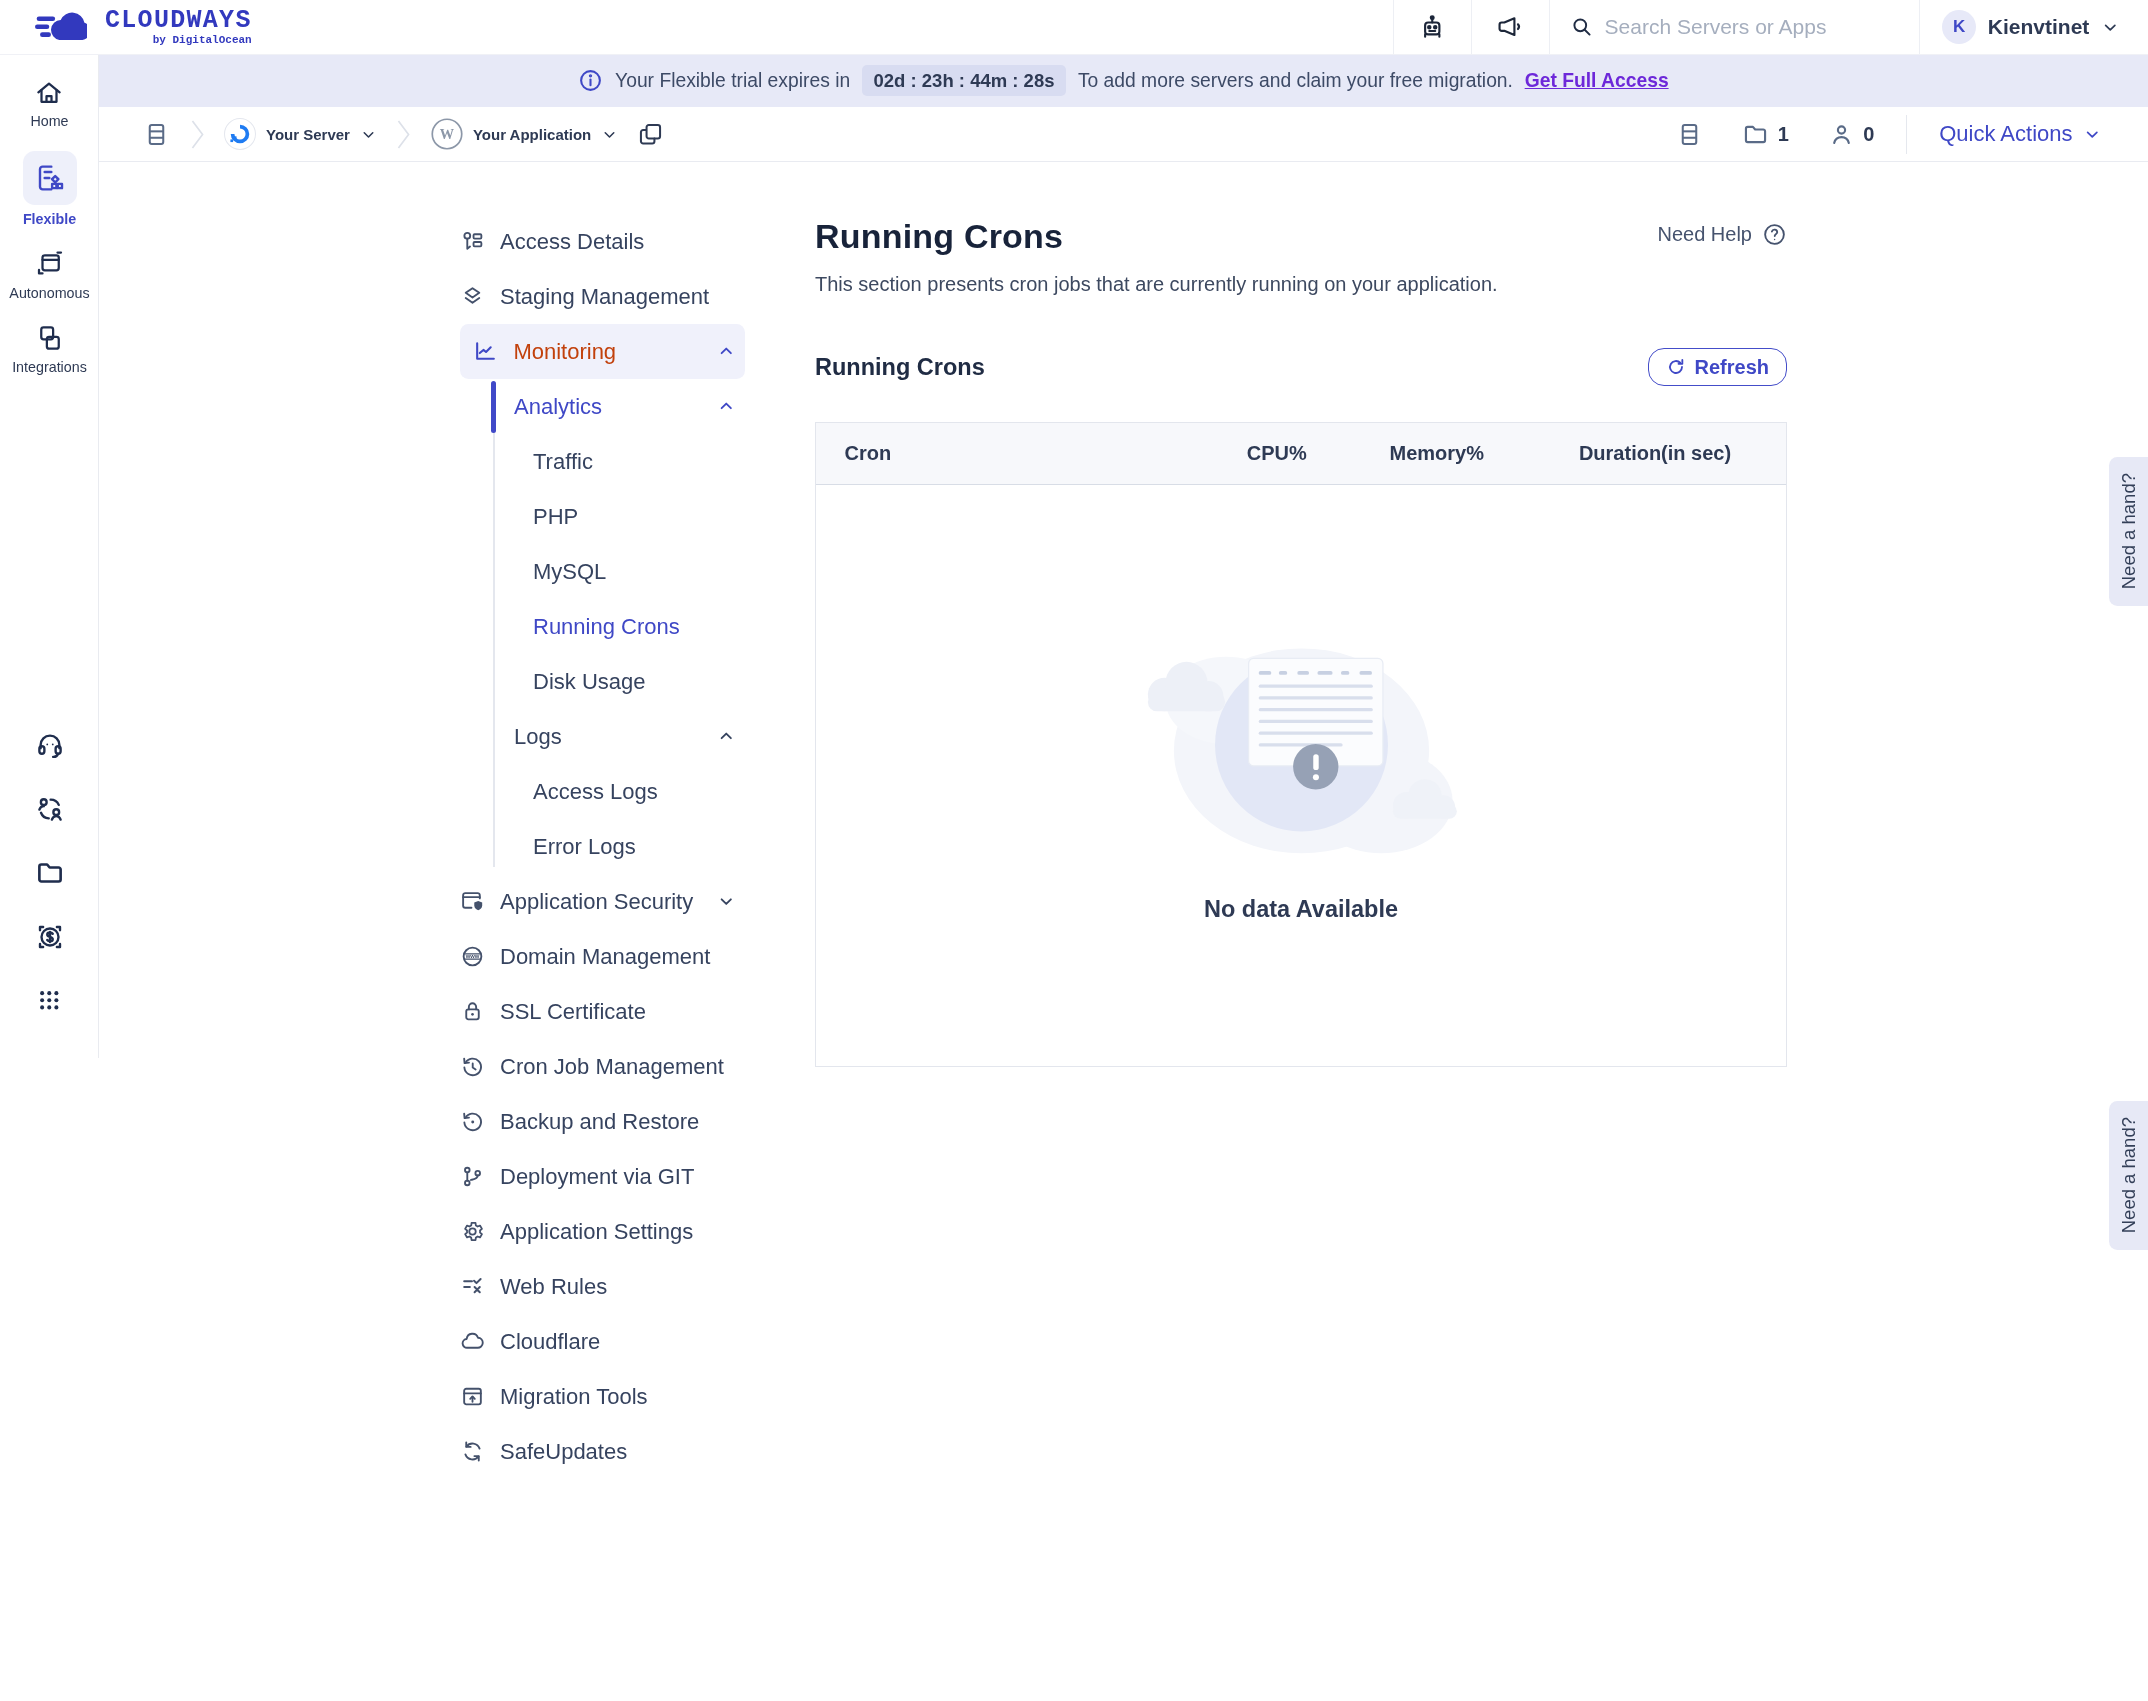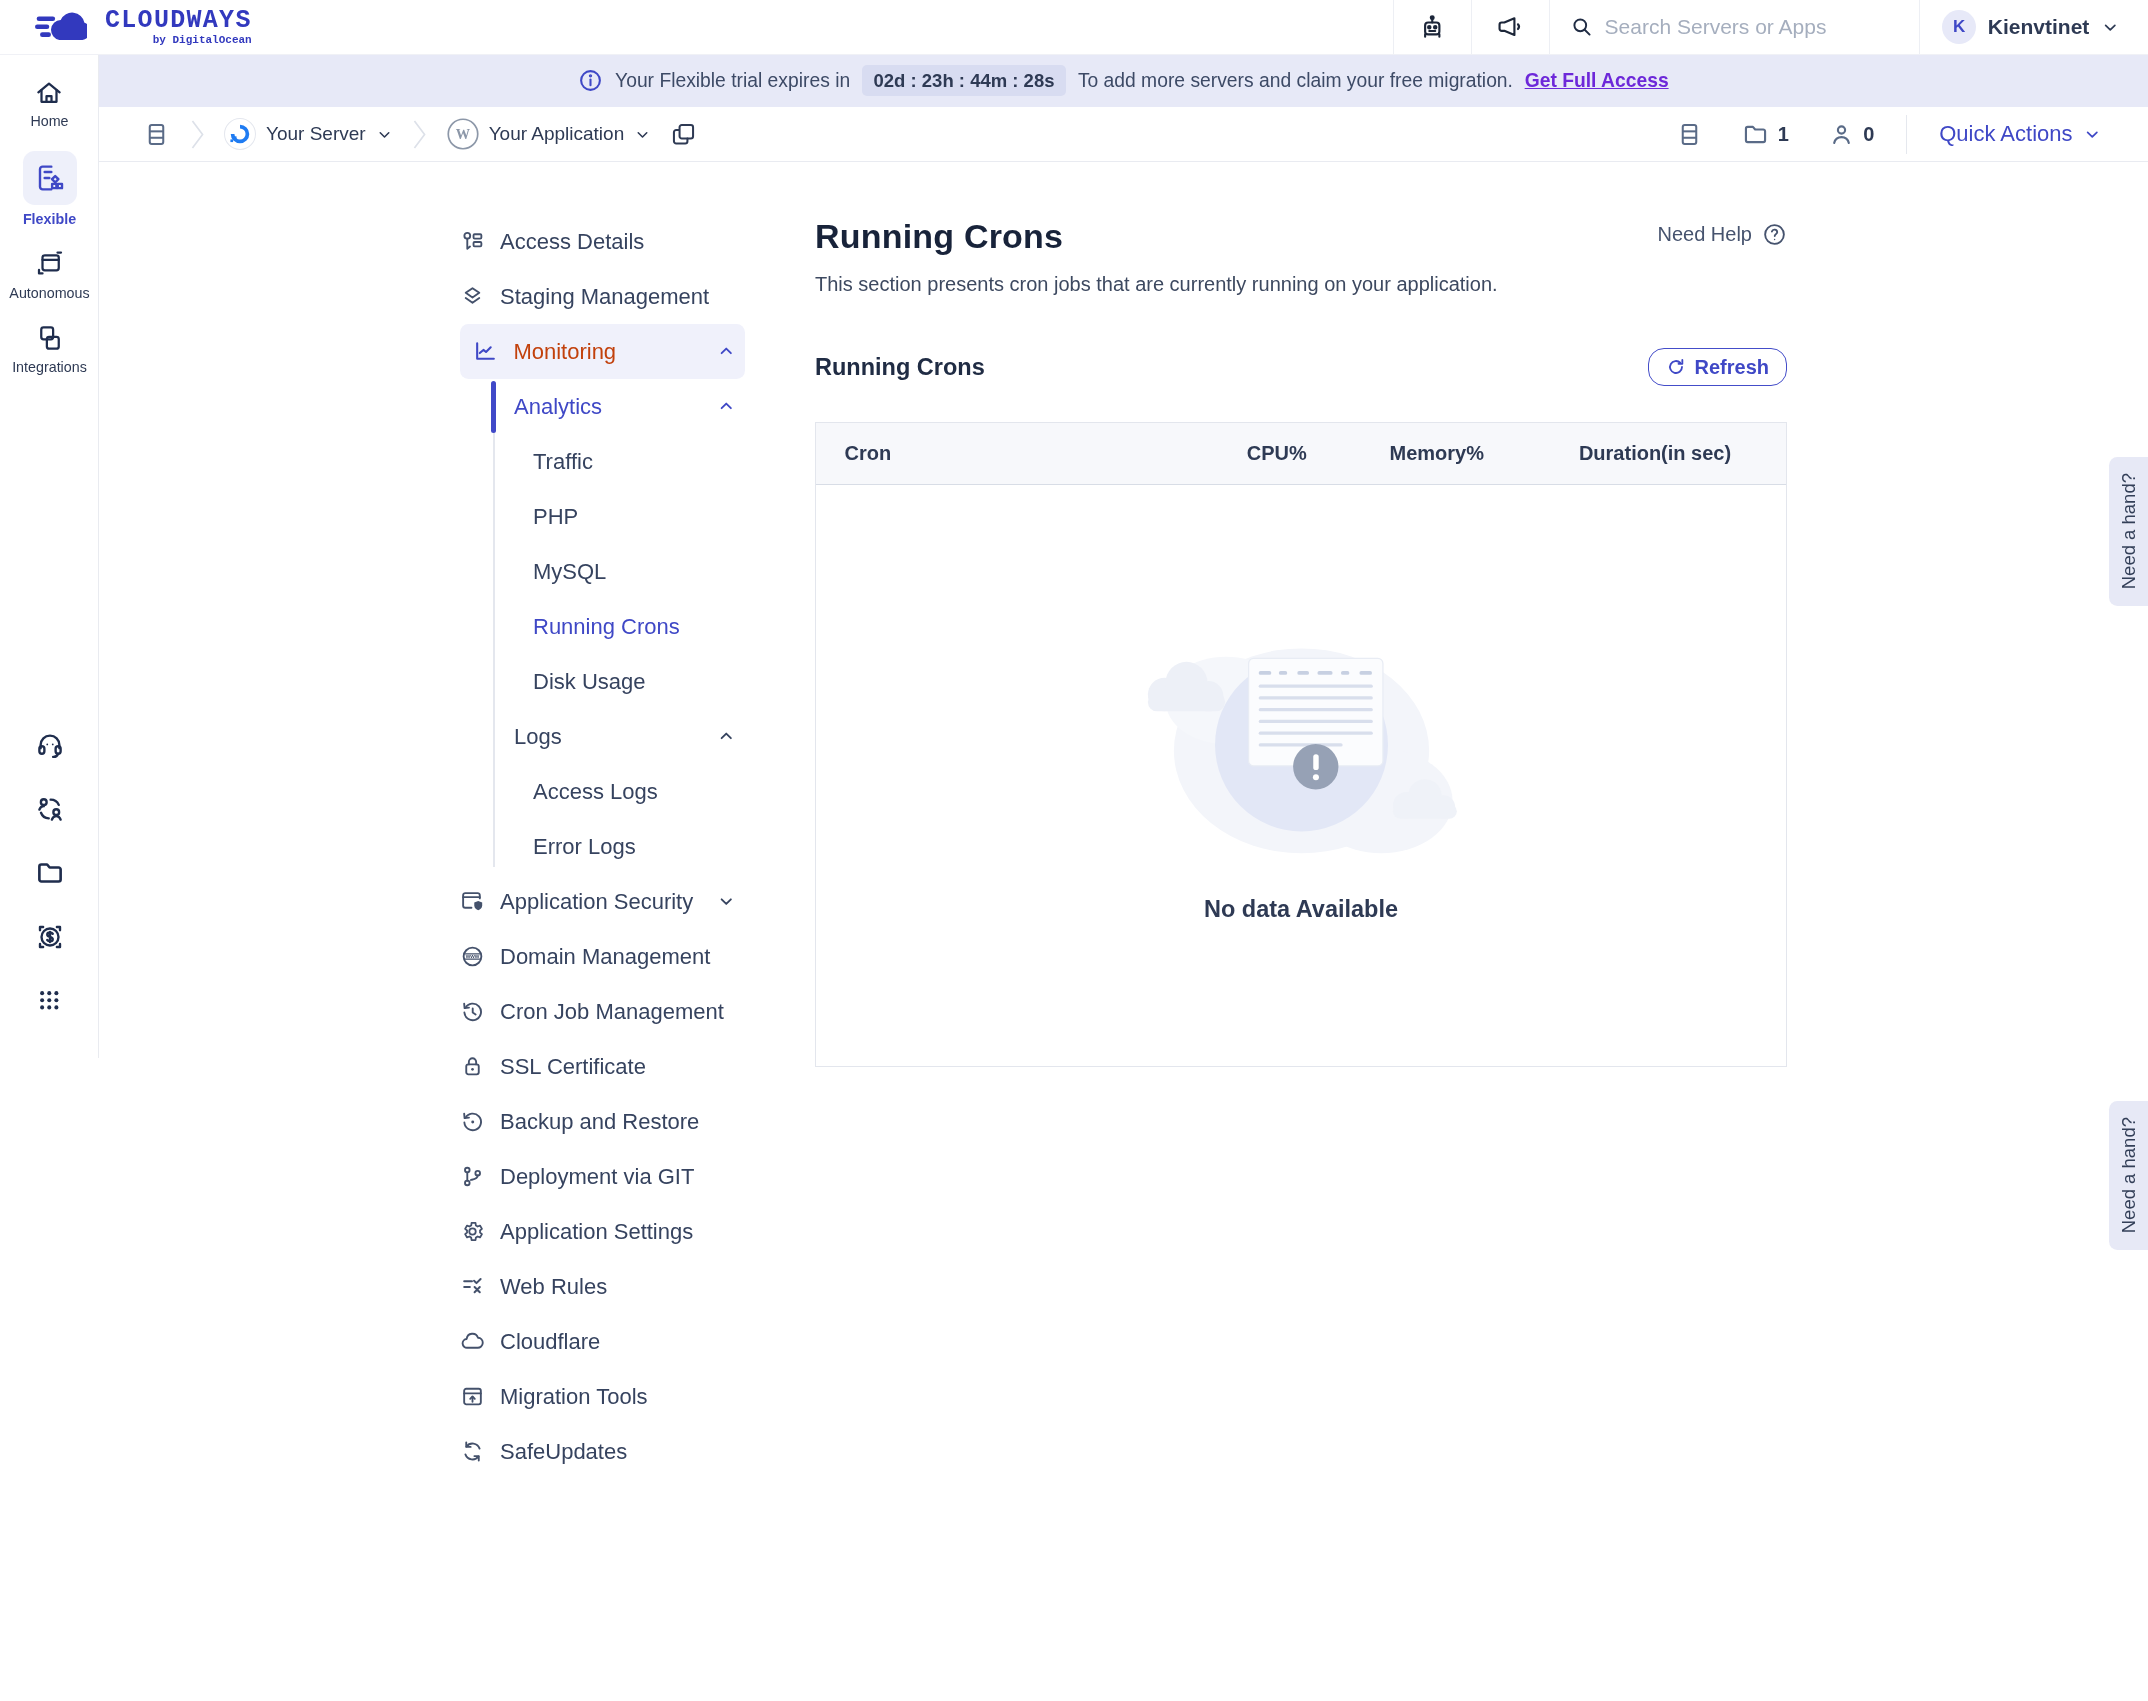"Your Server" .crumb-label { font-size: 19px -> 15px; font-weight: 400 -> 700 }
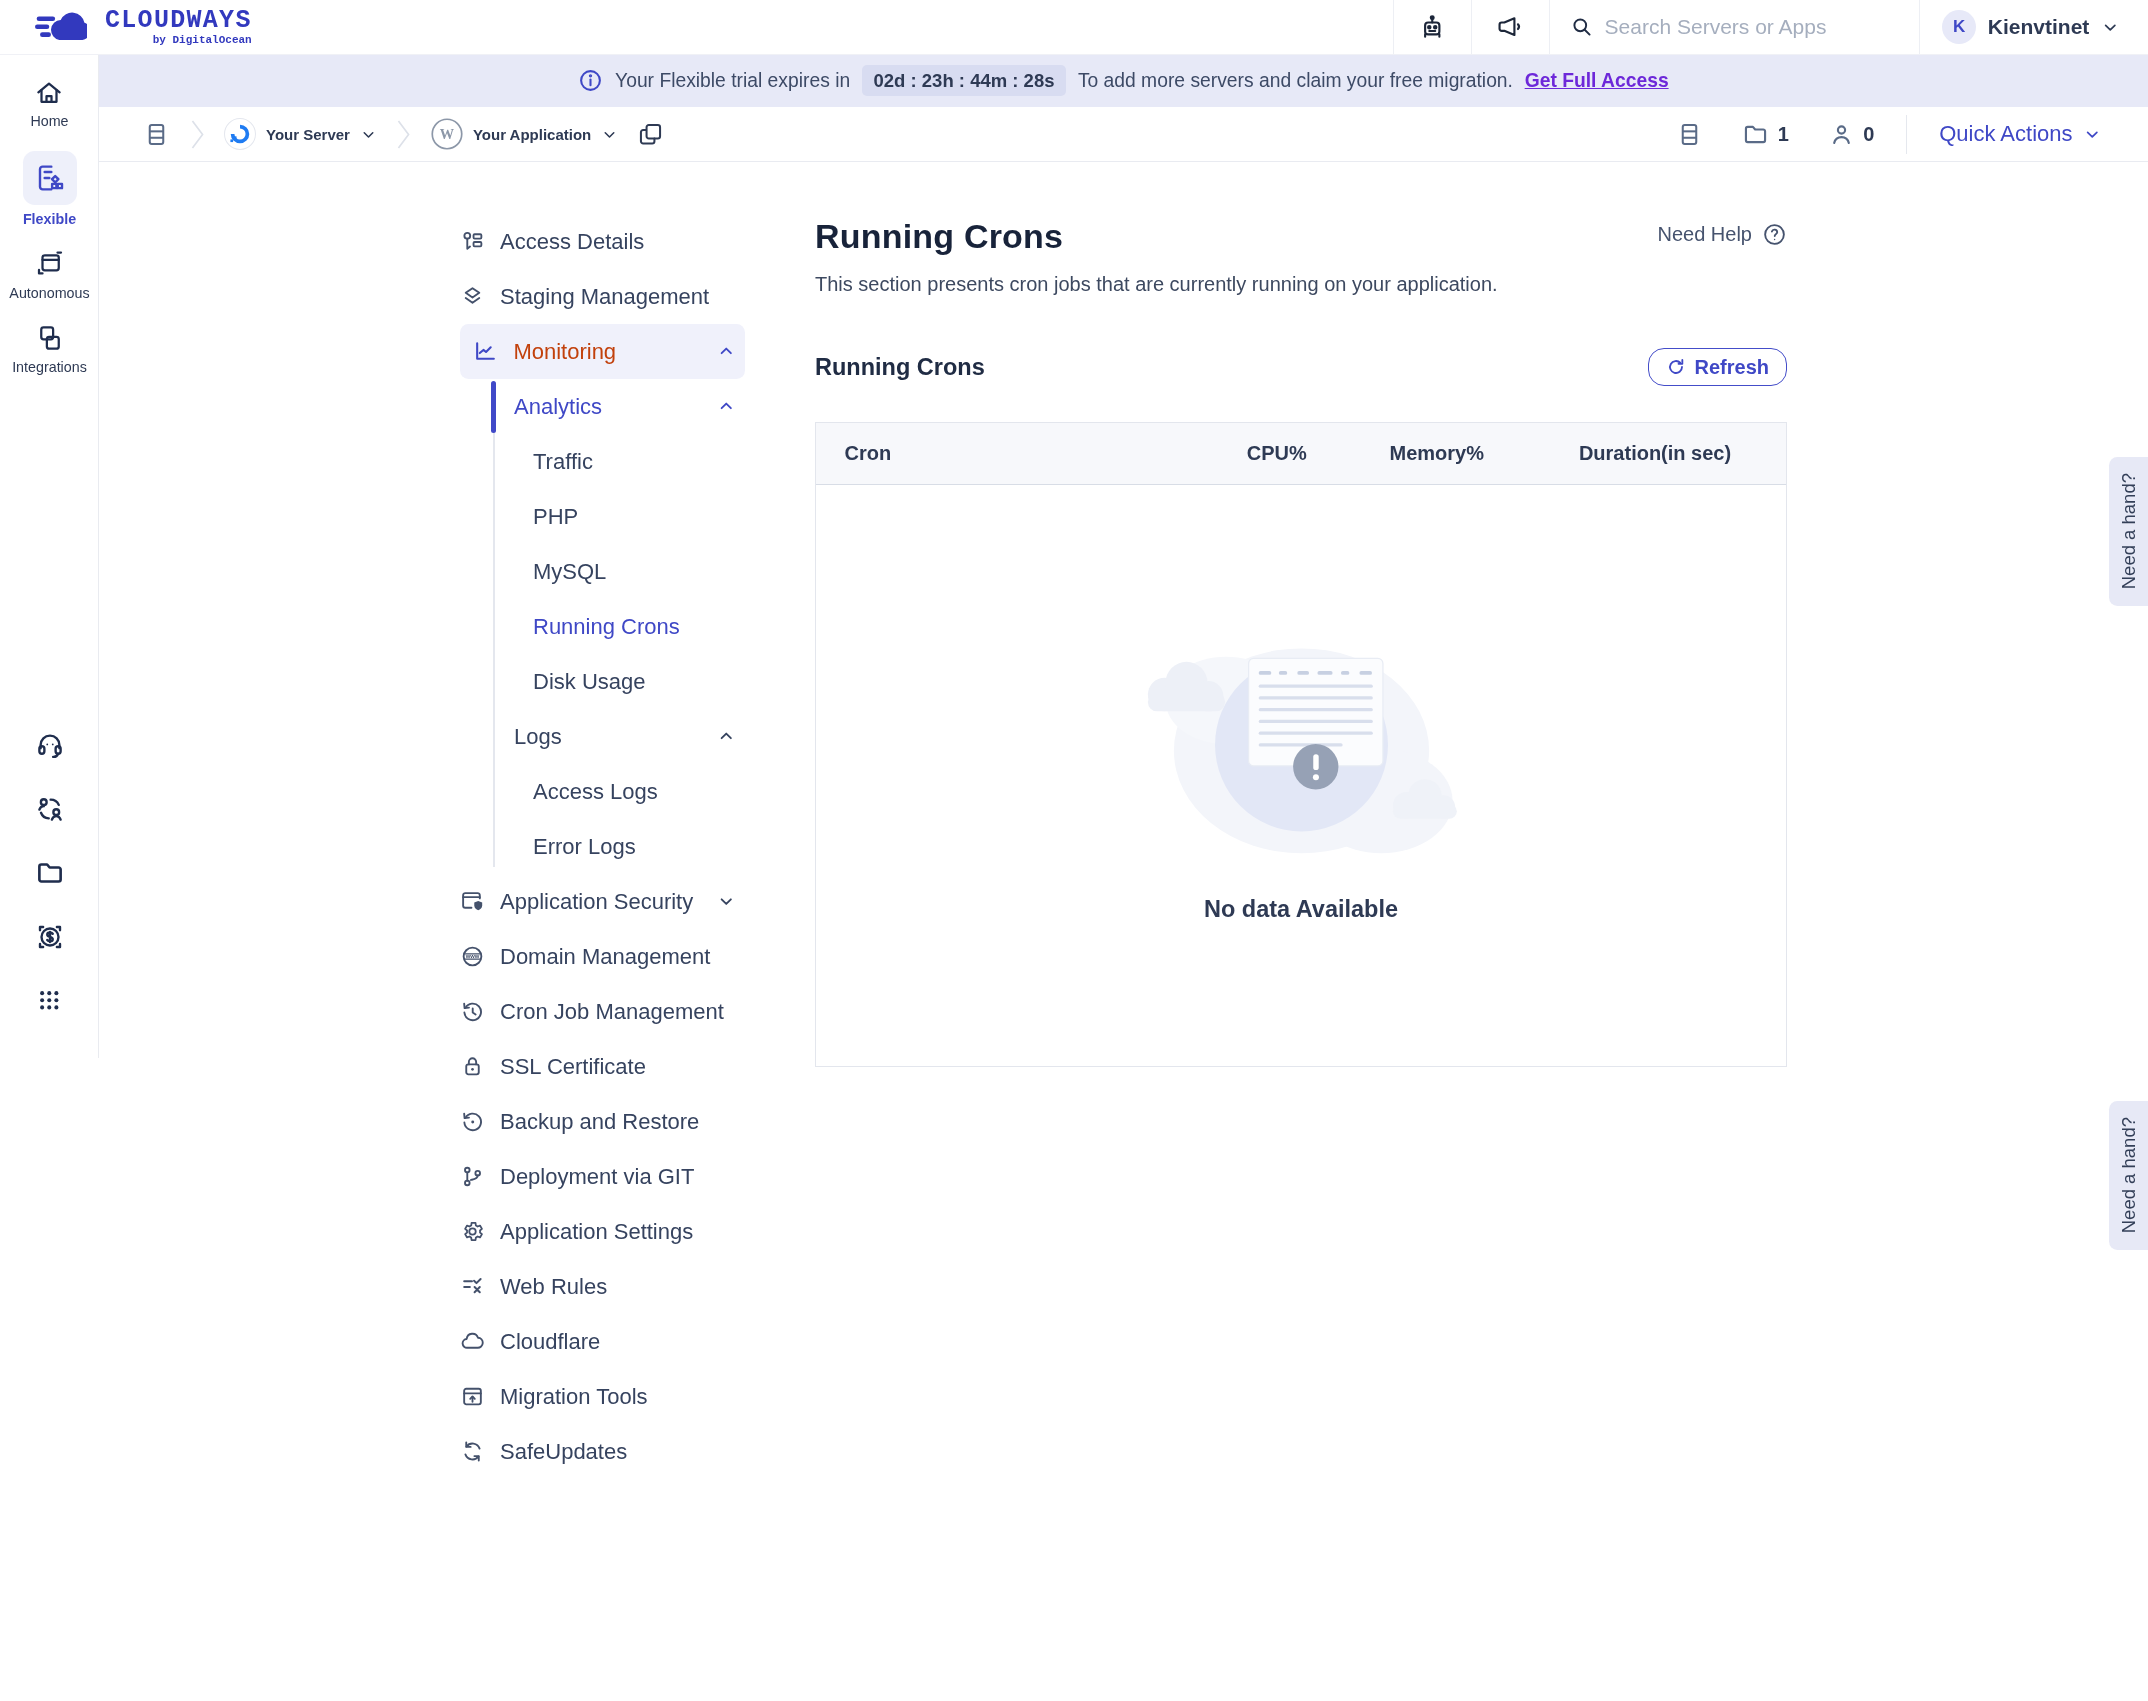"Cron Job Management" div.mi { order: before "SSL Certificate" -> after "SSL Certificate" }
